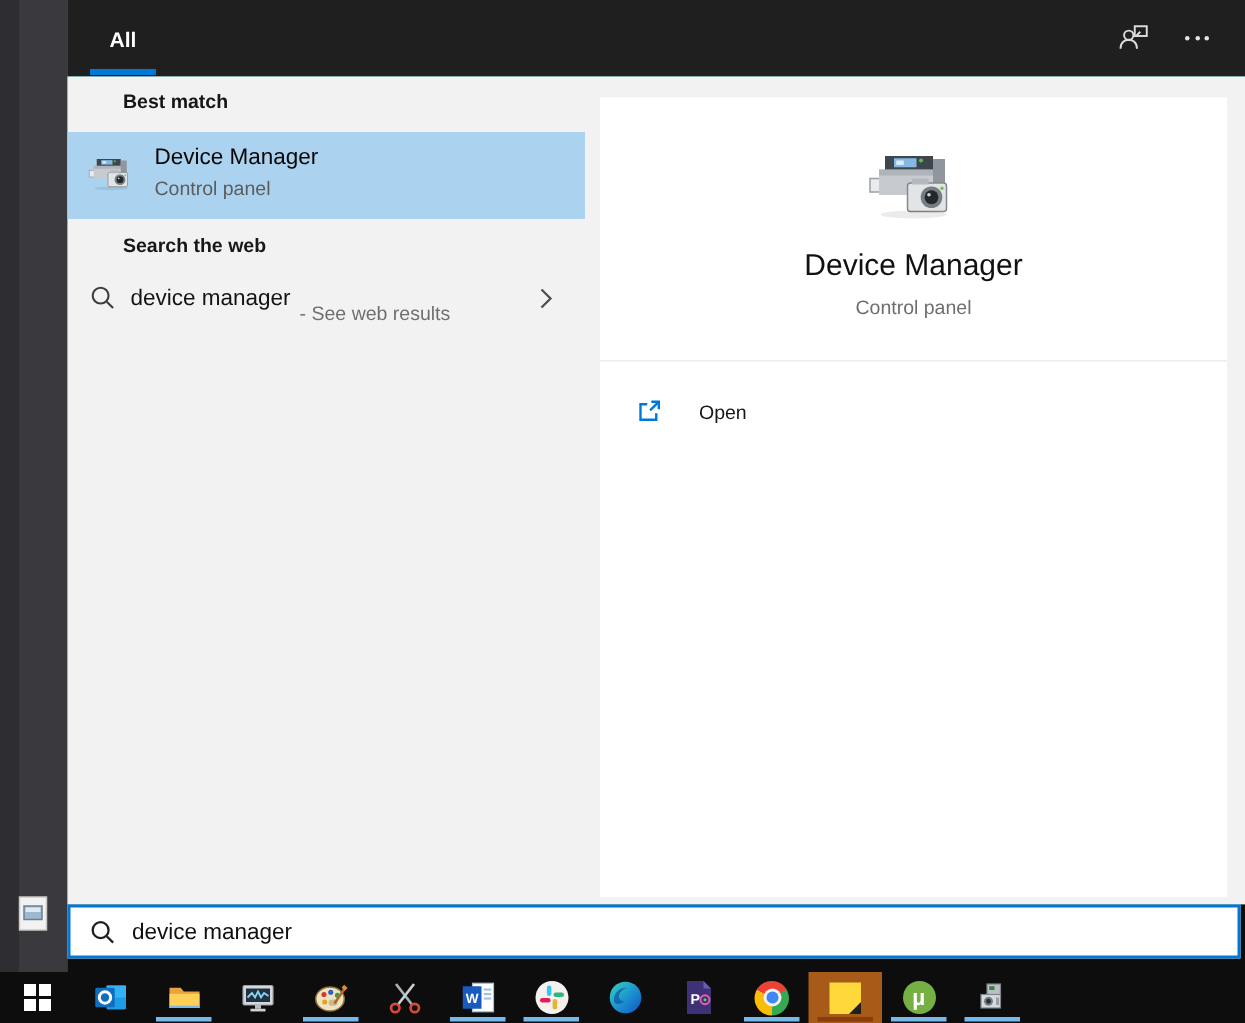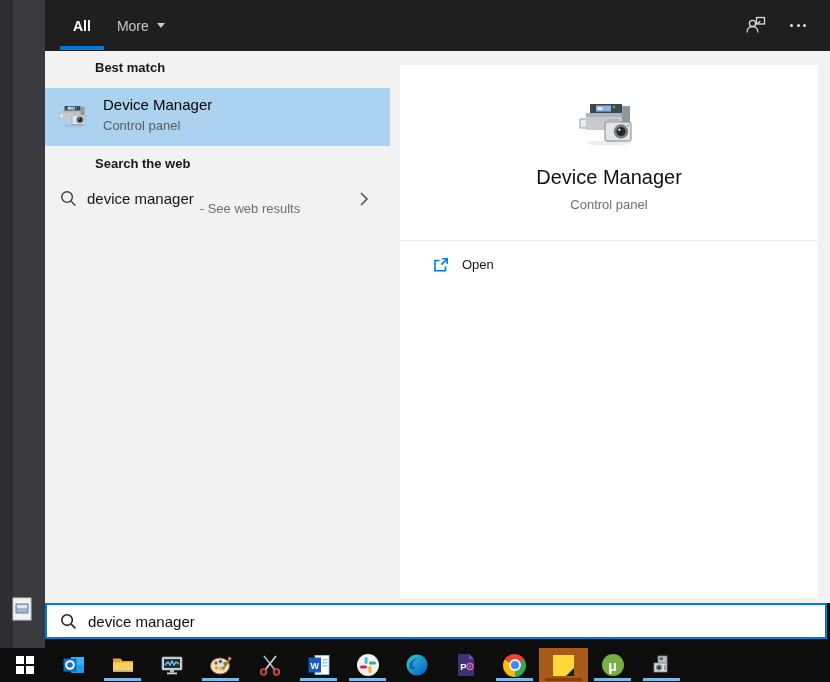"More" div.tab { html: <div> <span>More</span> <span></span> </div> -> none }
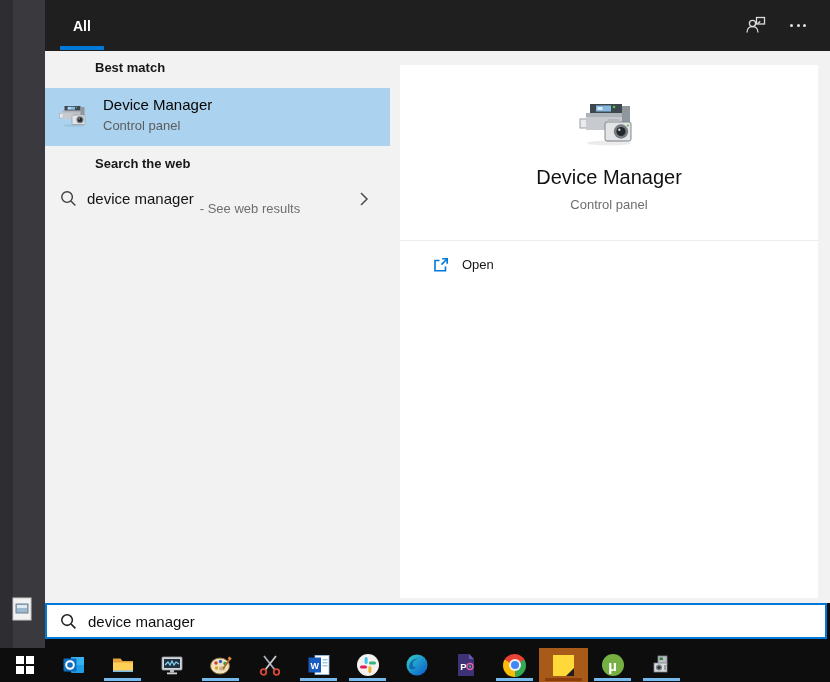"Best match" .section-label { left: 26px -> 13px }
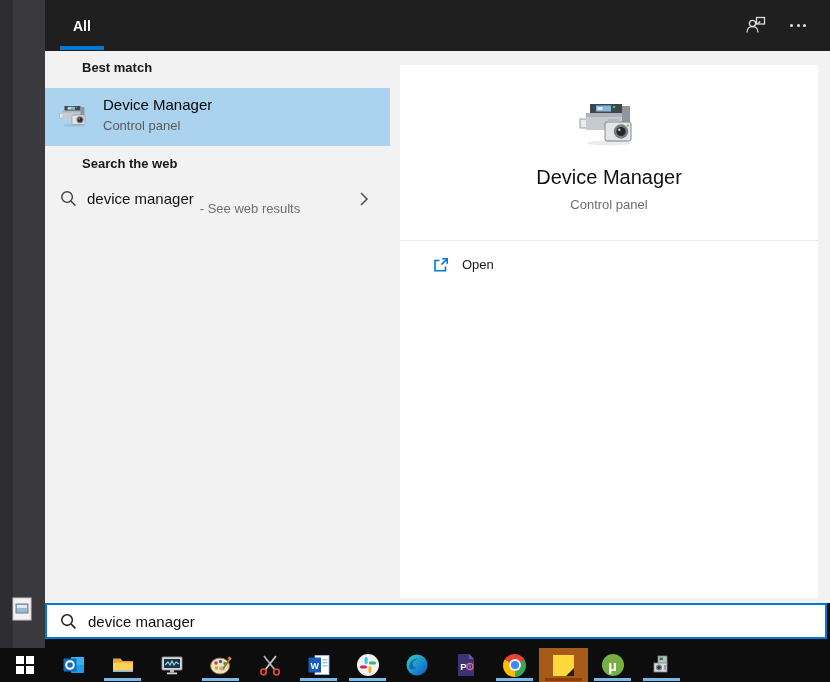"Open" .open-row { align-items: flex-start -> center; gap: none -> 12px; left: 8px -> 0 }
